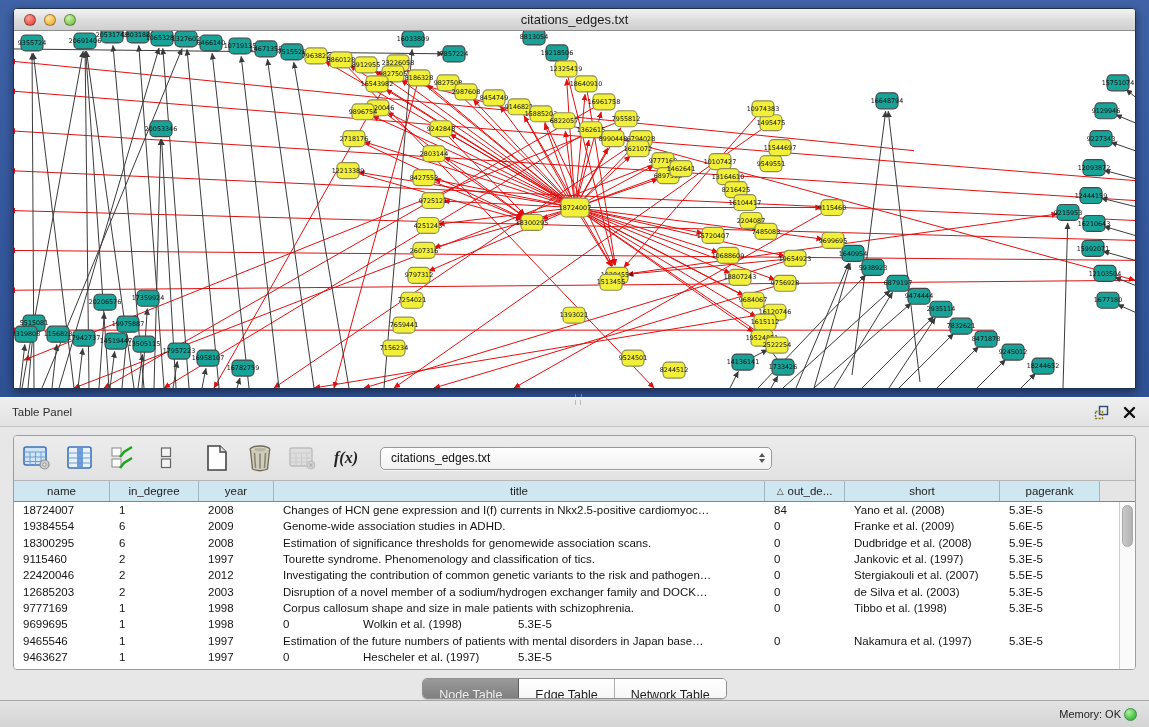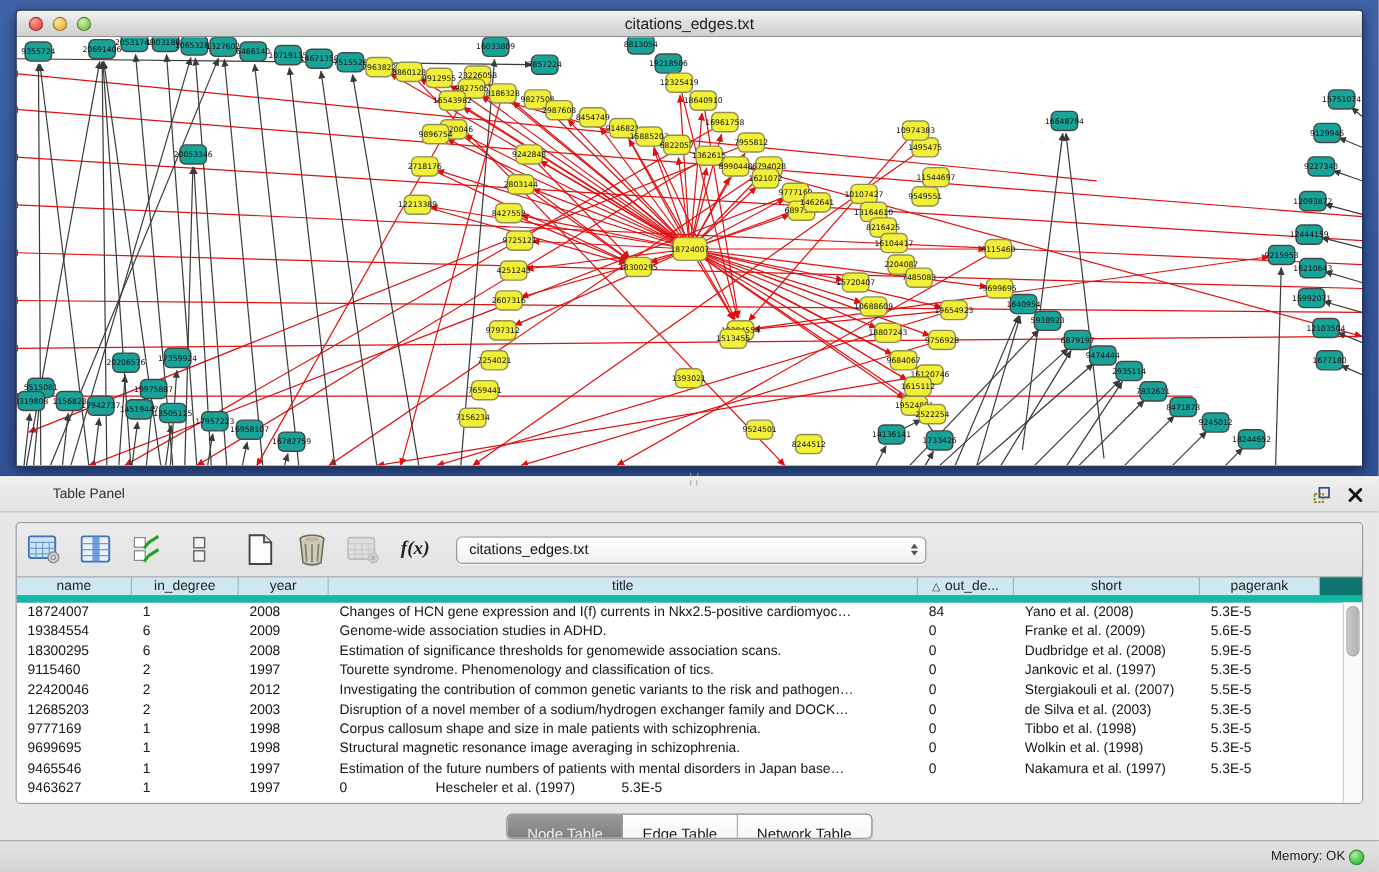"Table Panel" .panel-title { margin-left: 32px -> none }
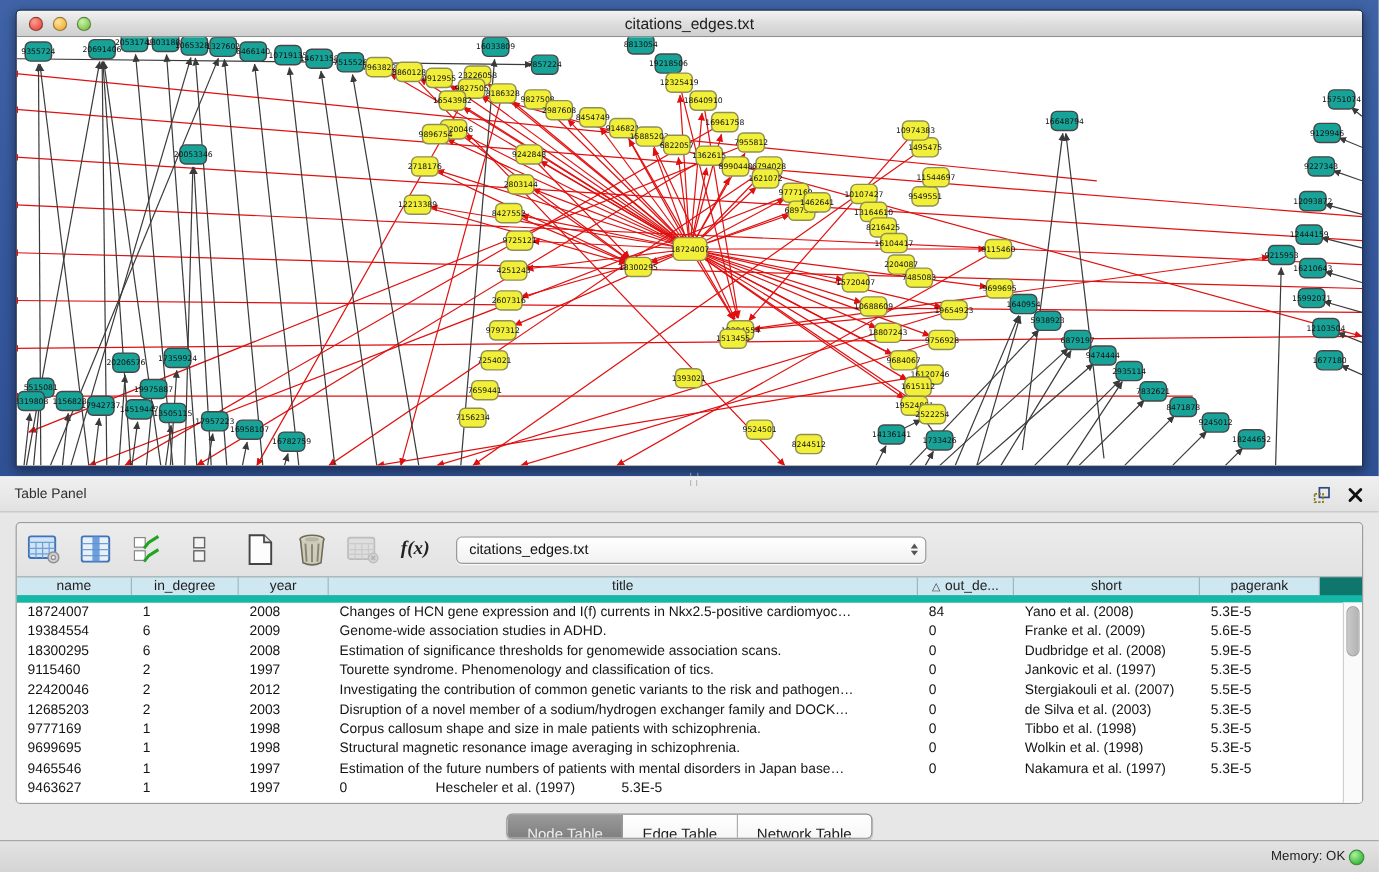"name" .thead { background: #0f766e -> #e5e5e5; border-bottom: 6px solid #14b8a6 -> 1px solid #14b8a6 }
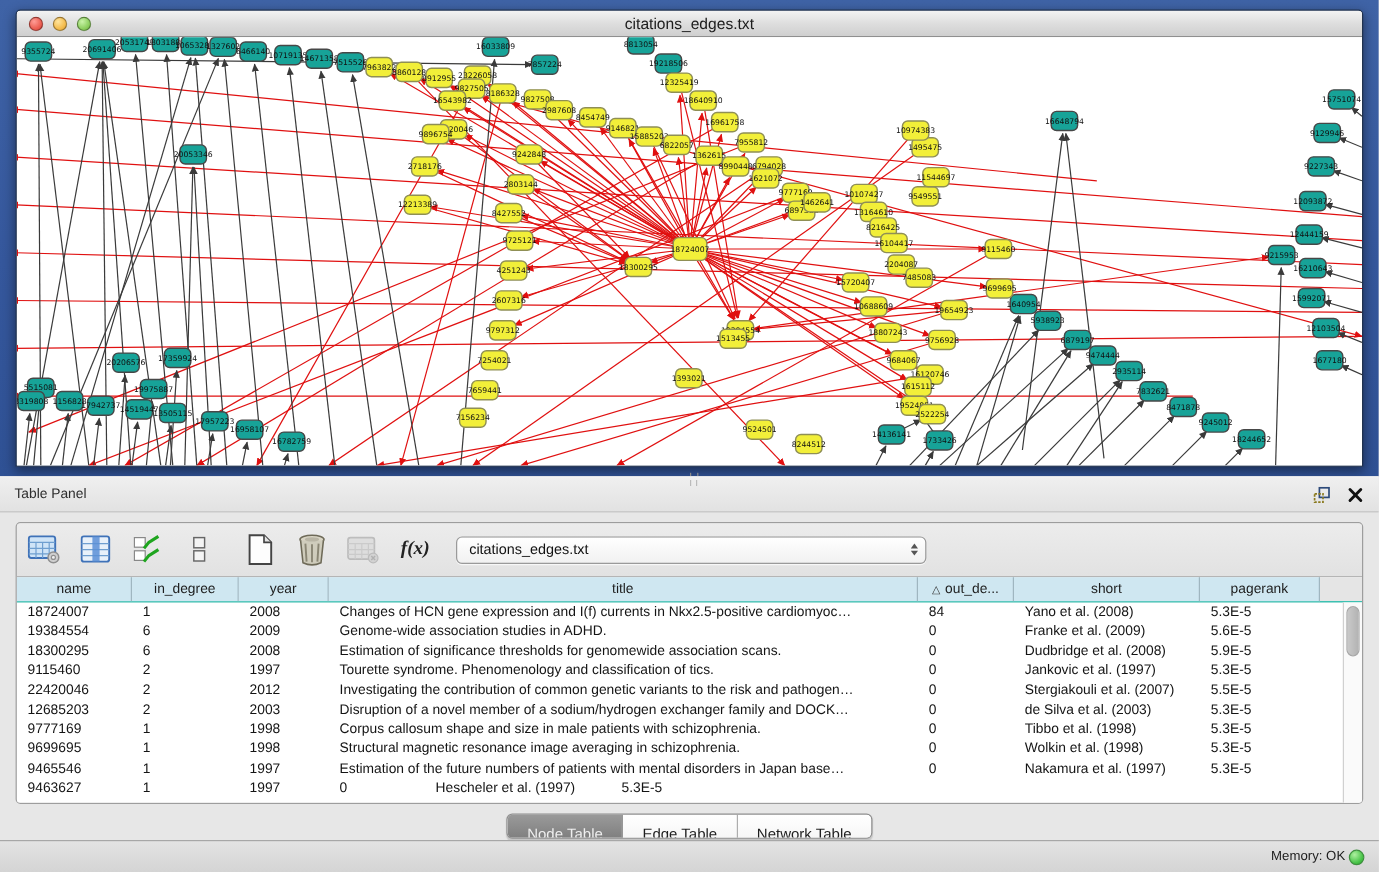"Structural magnetic resonance image" div.td { html: <div>Structural magnetic resonance image averaging in schizophrenia.</div> -> none }
